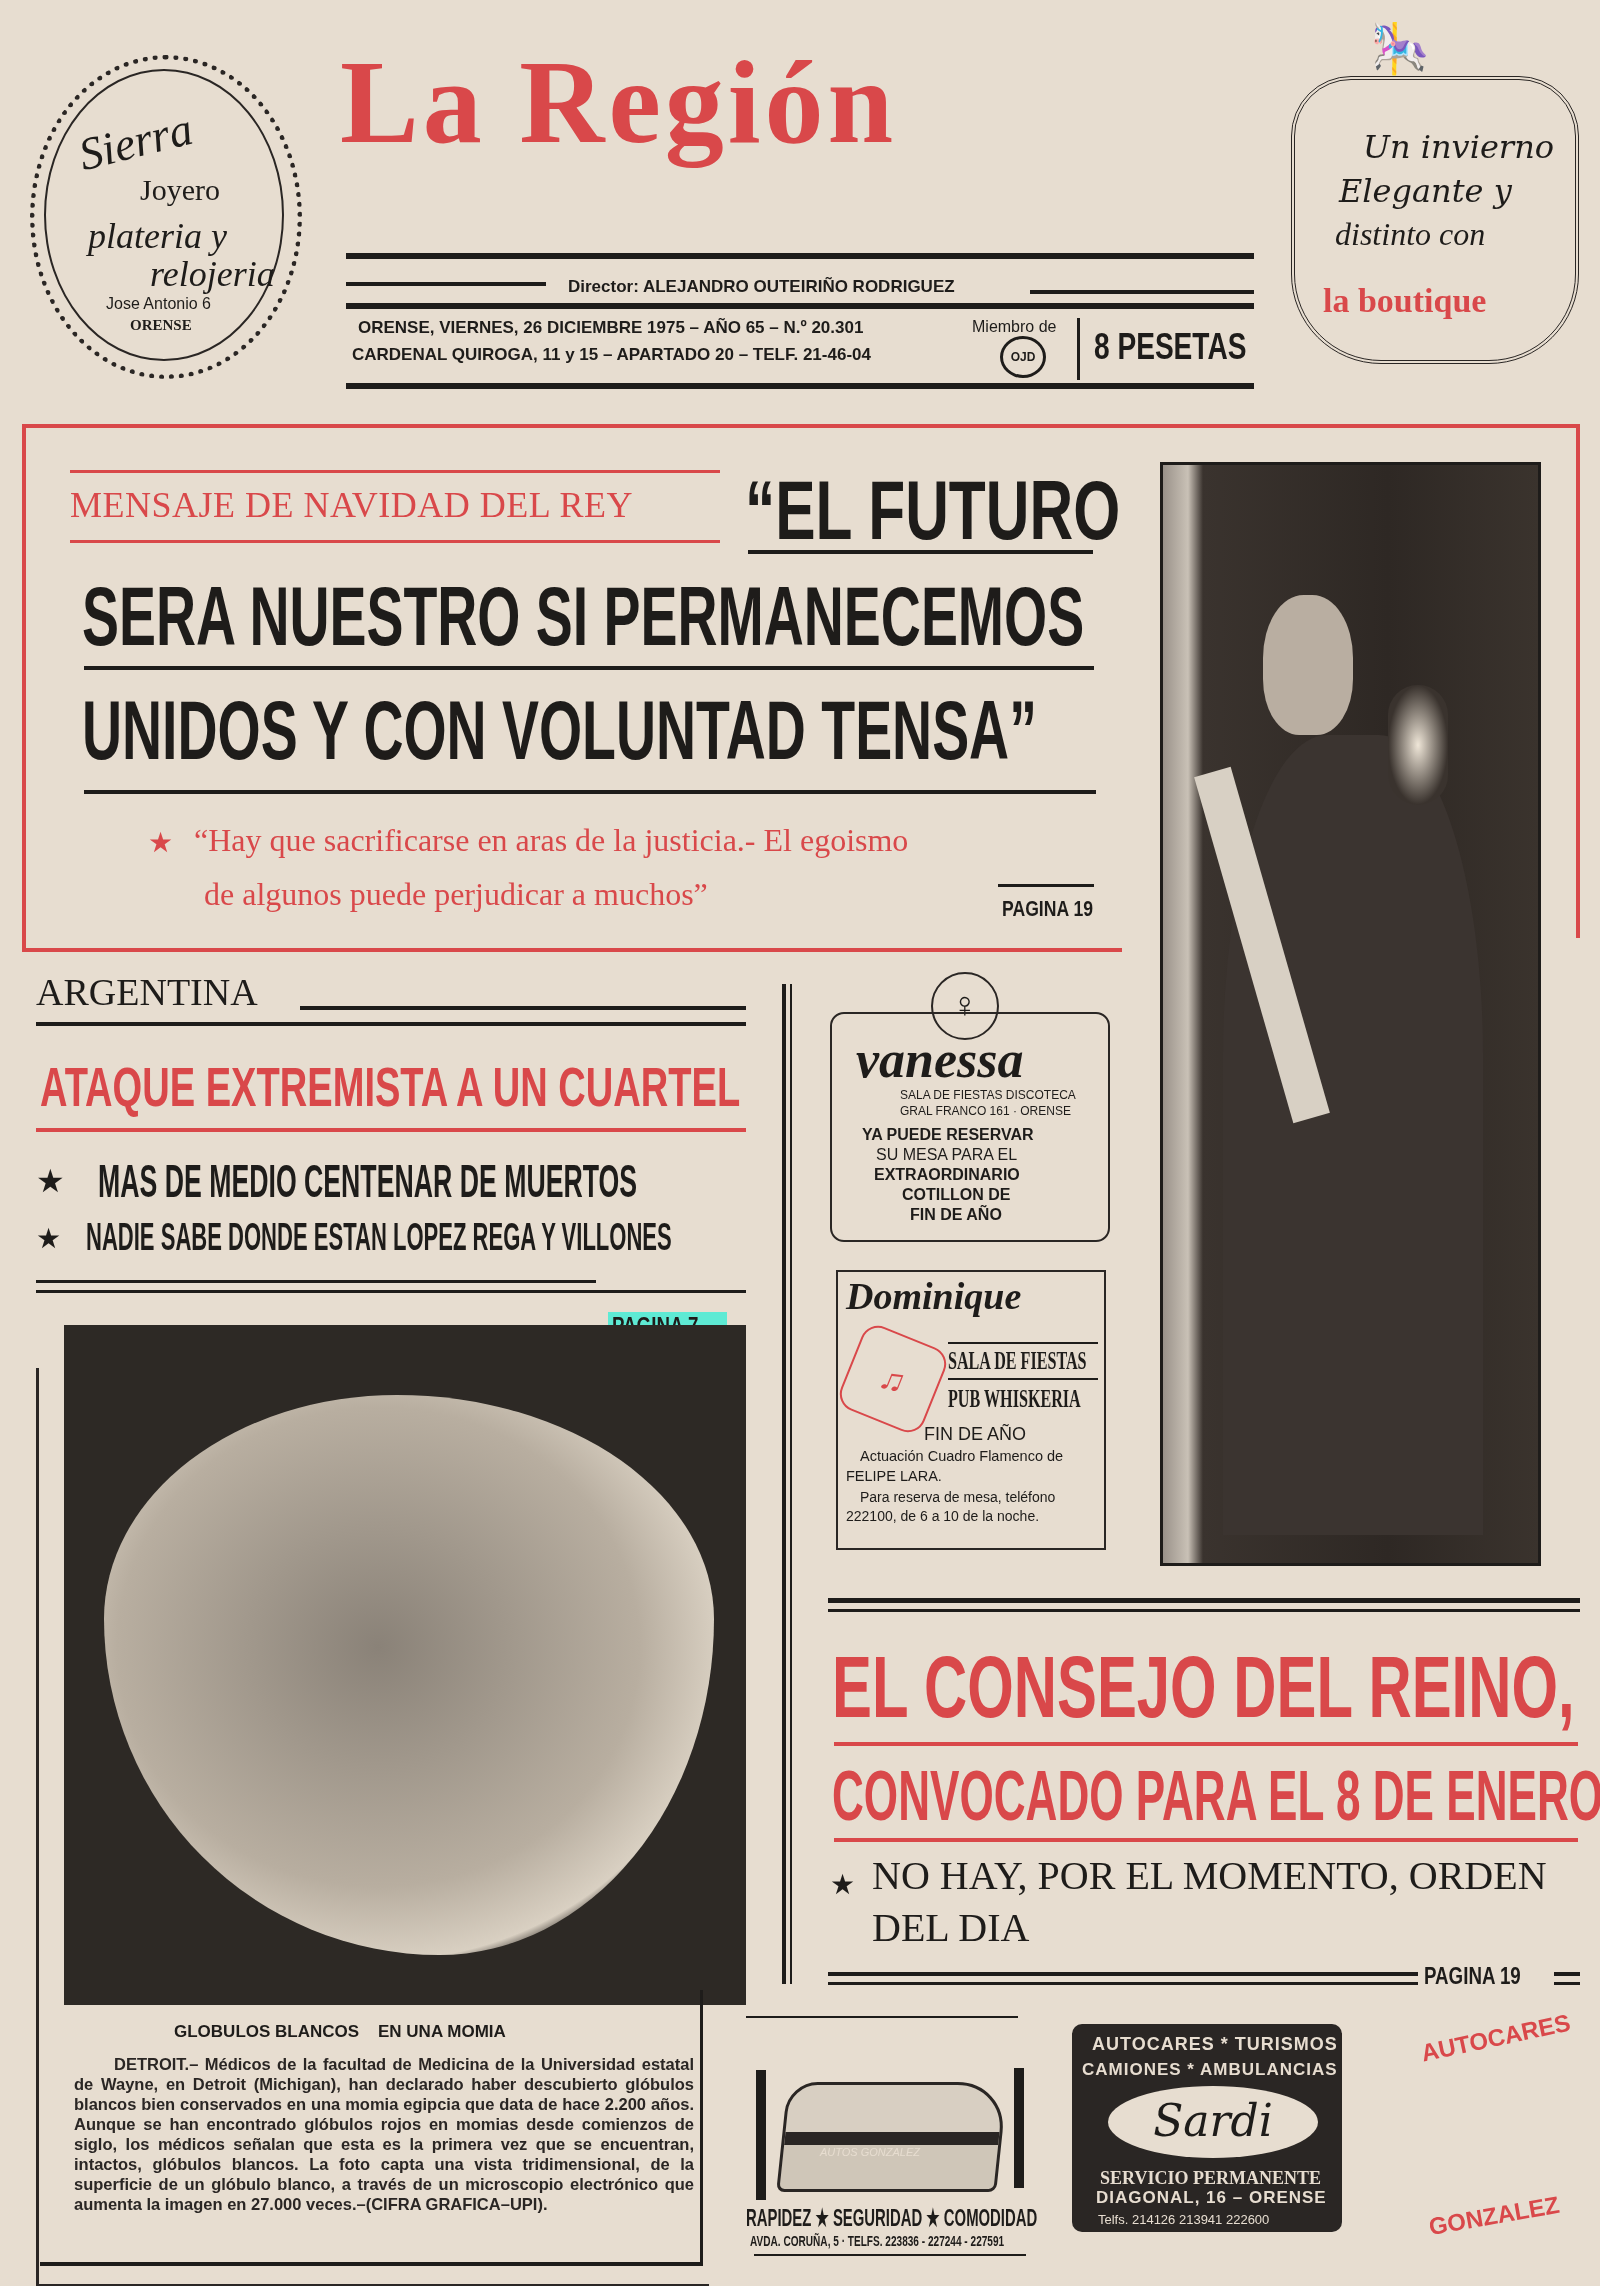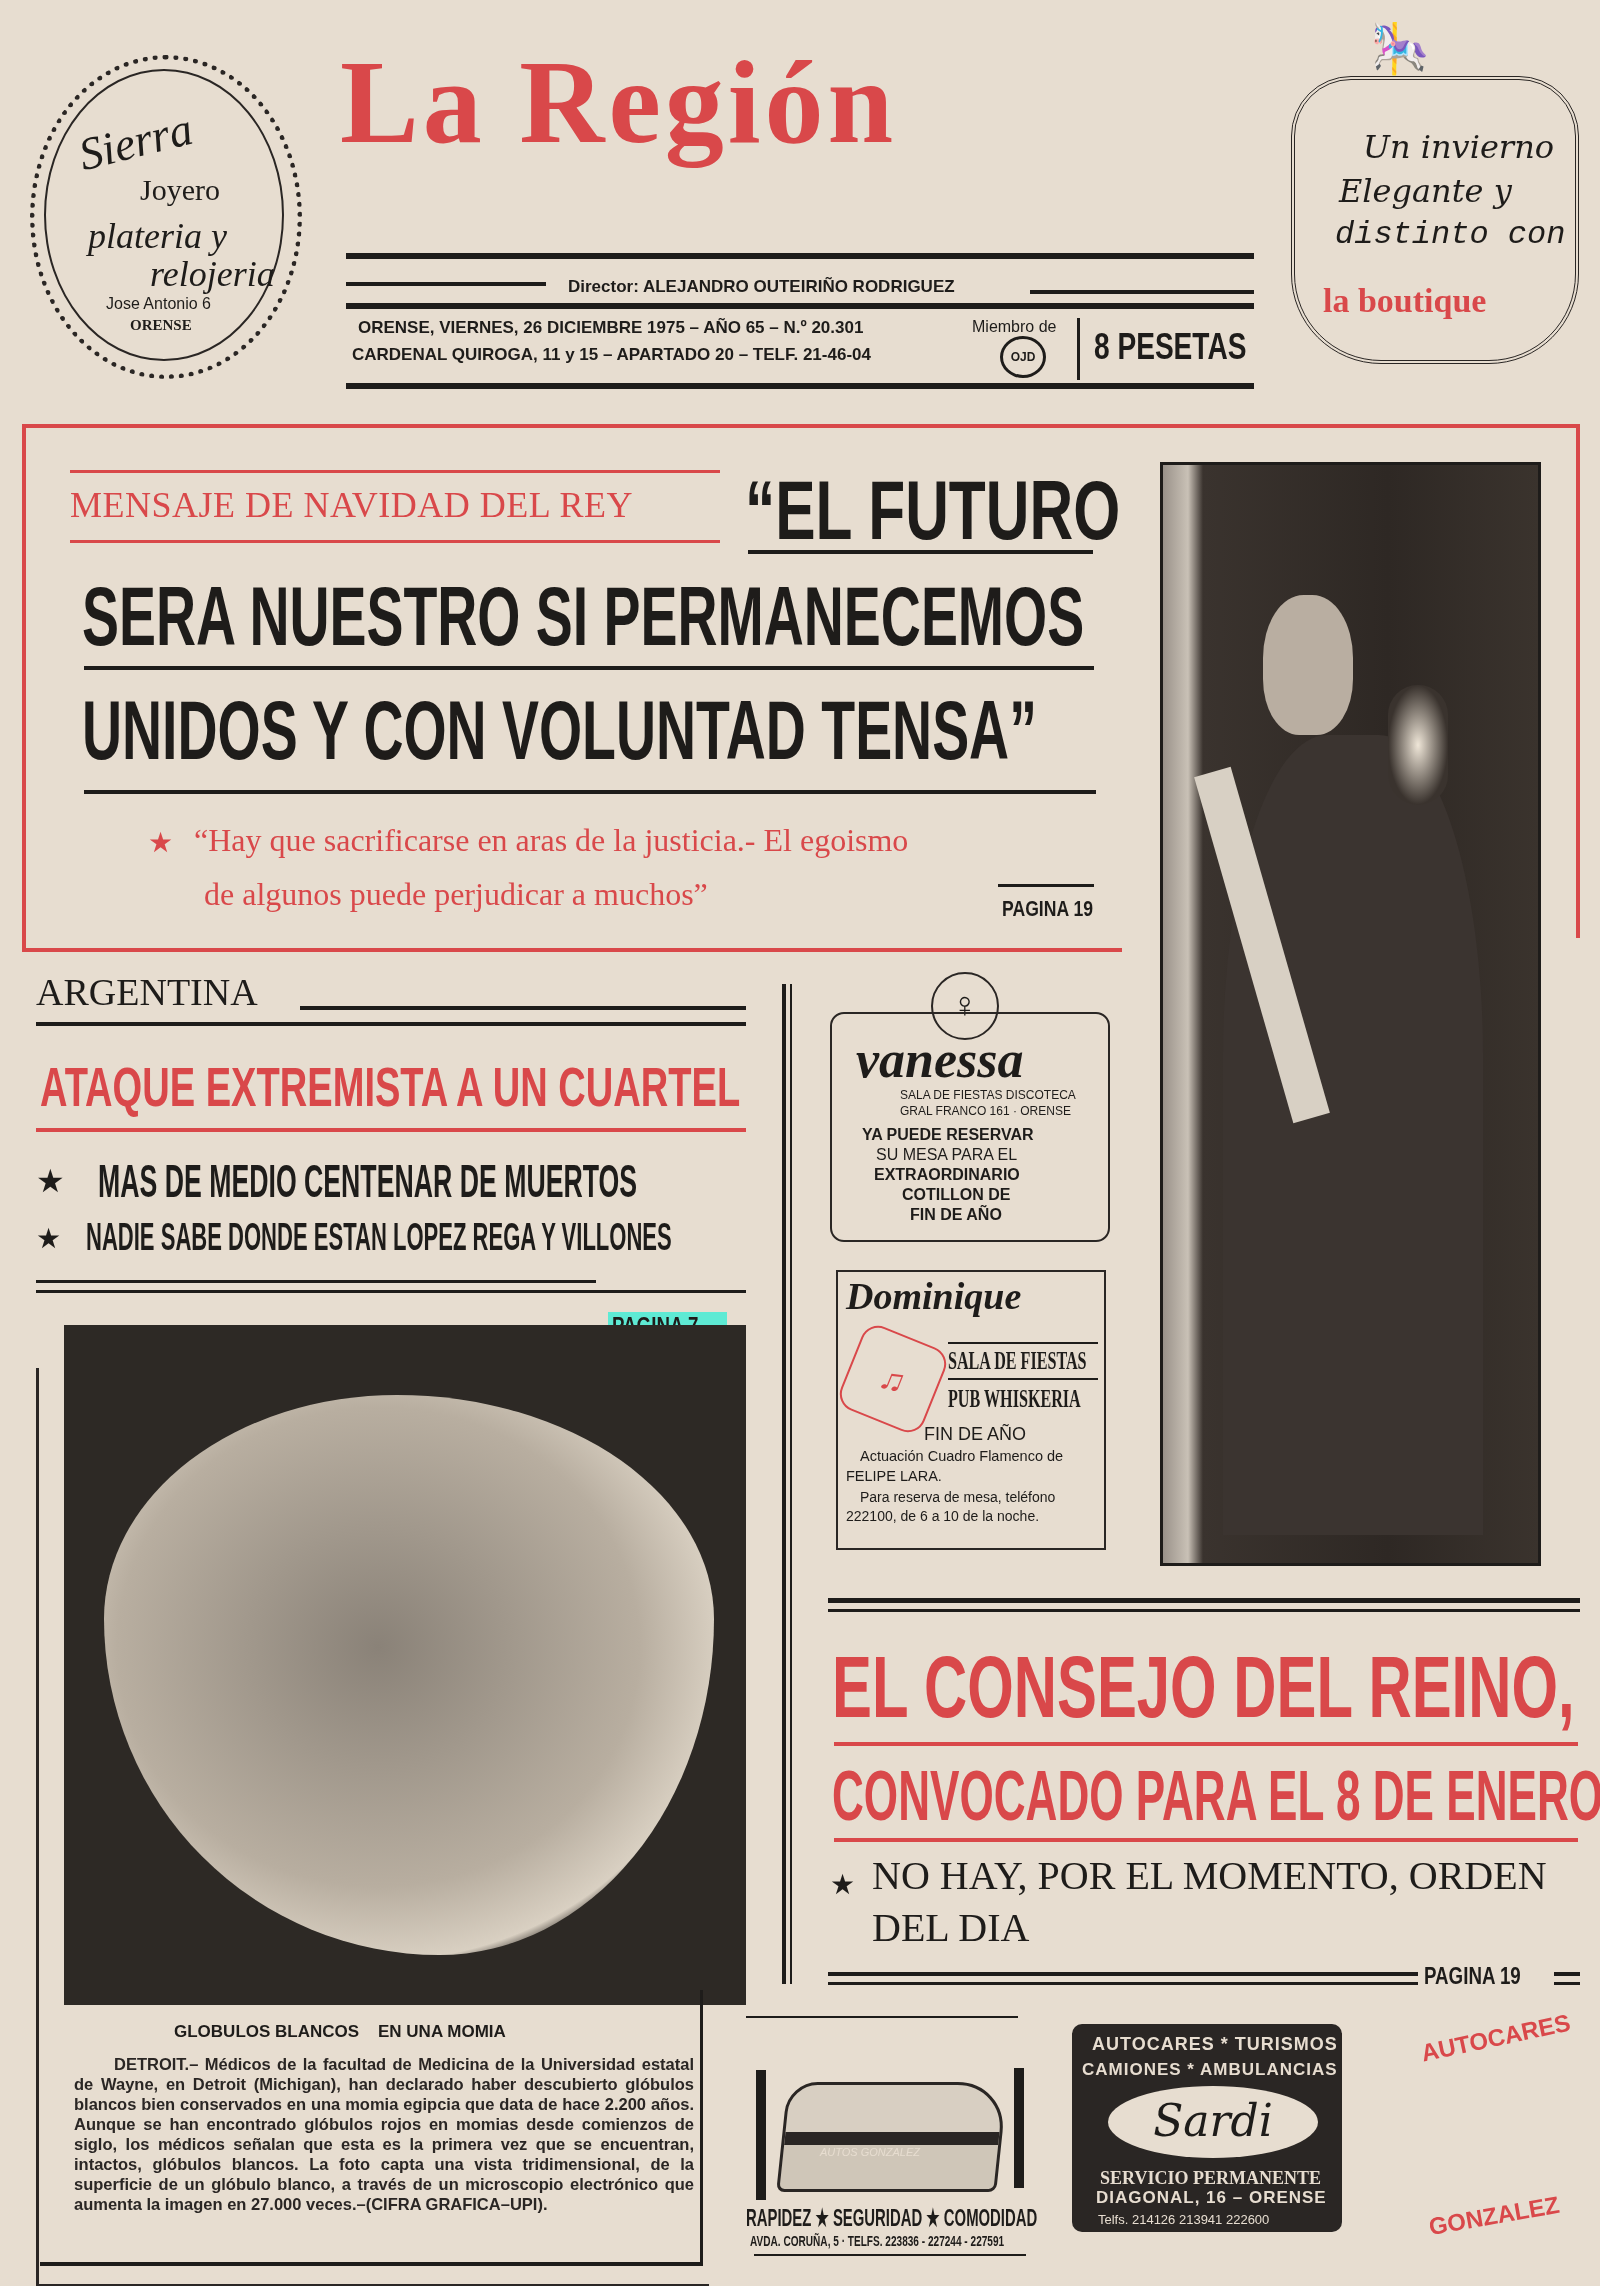"distinto con" div.abs { font-family: Liberation Mono, monospace -> Liberation Serif, serif }
